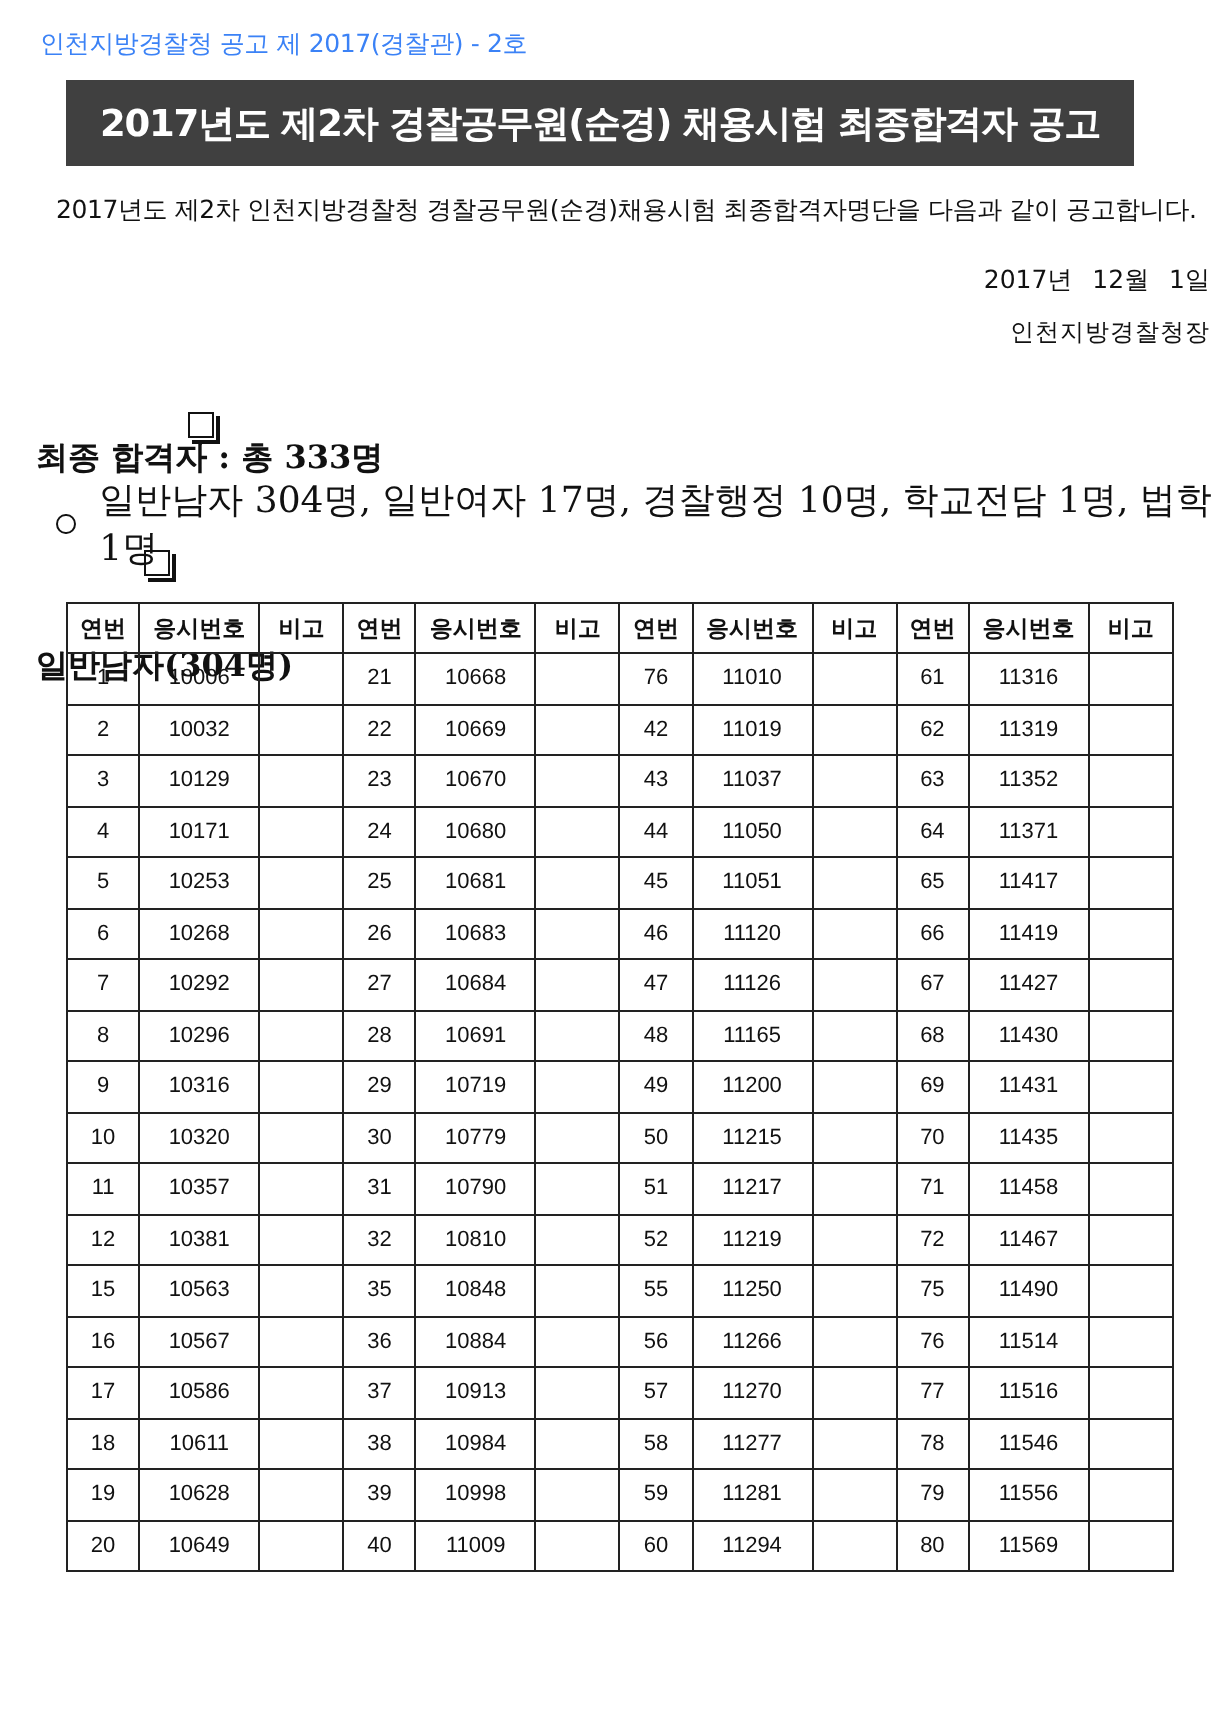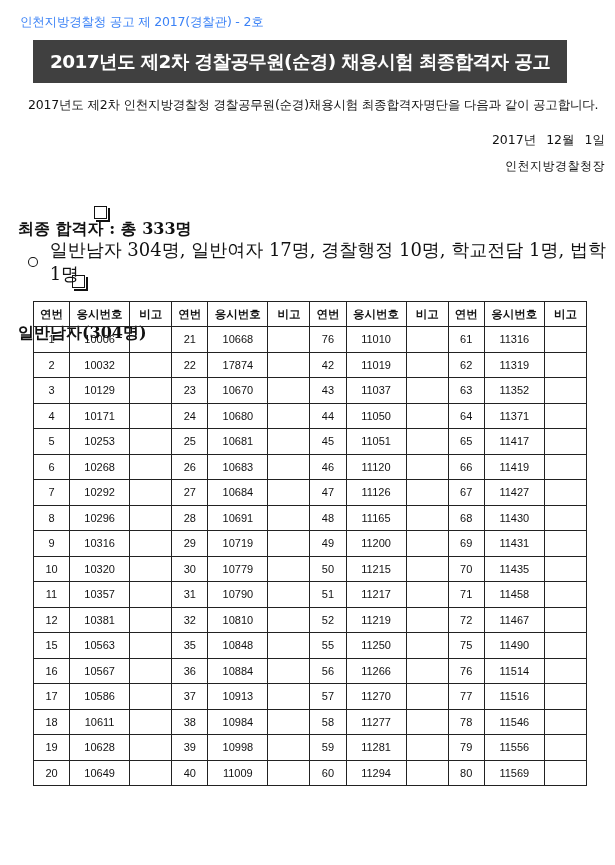"17874" td { text: 17874 -> 10669 }
